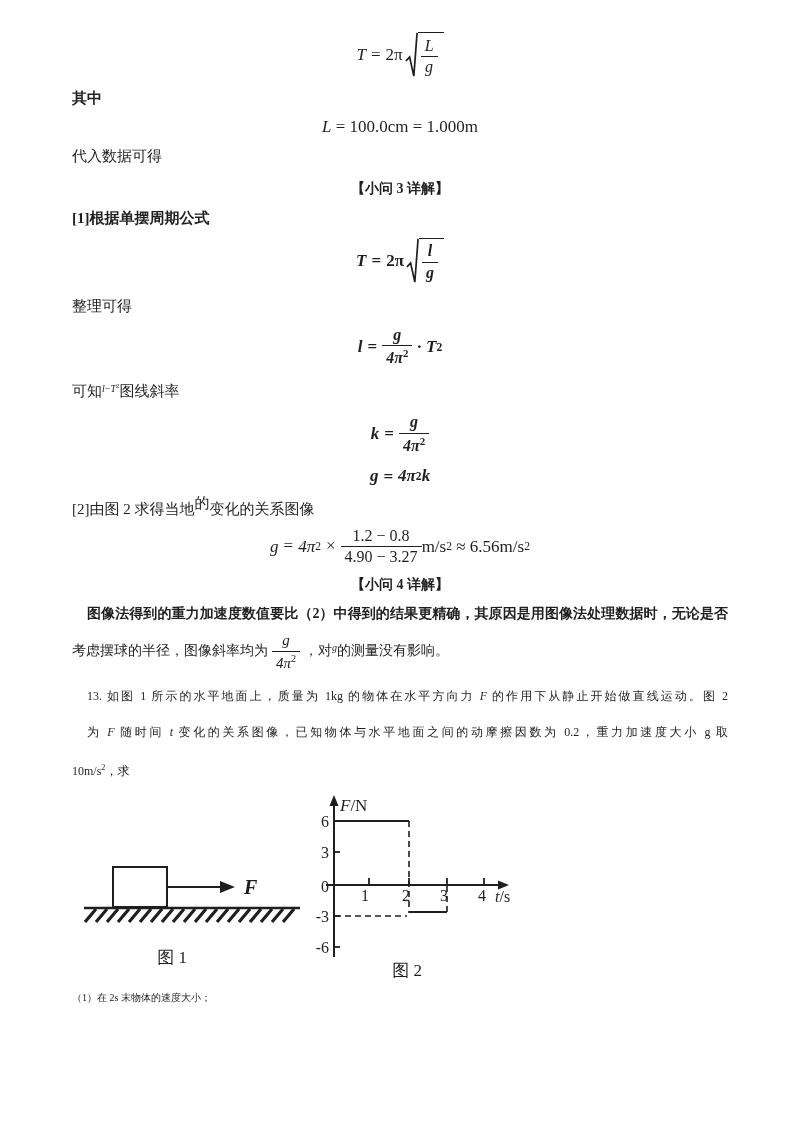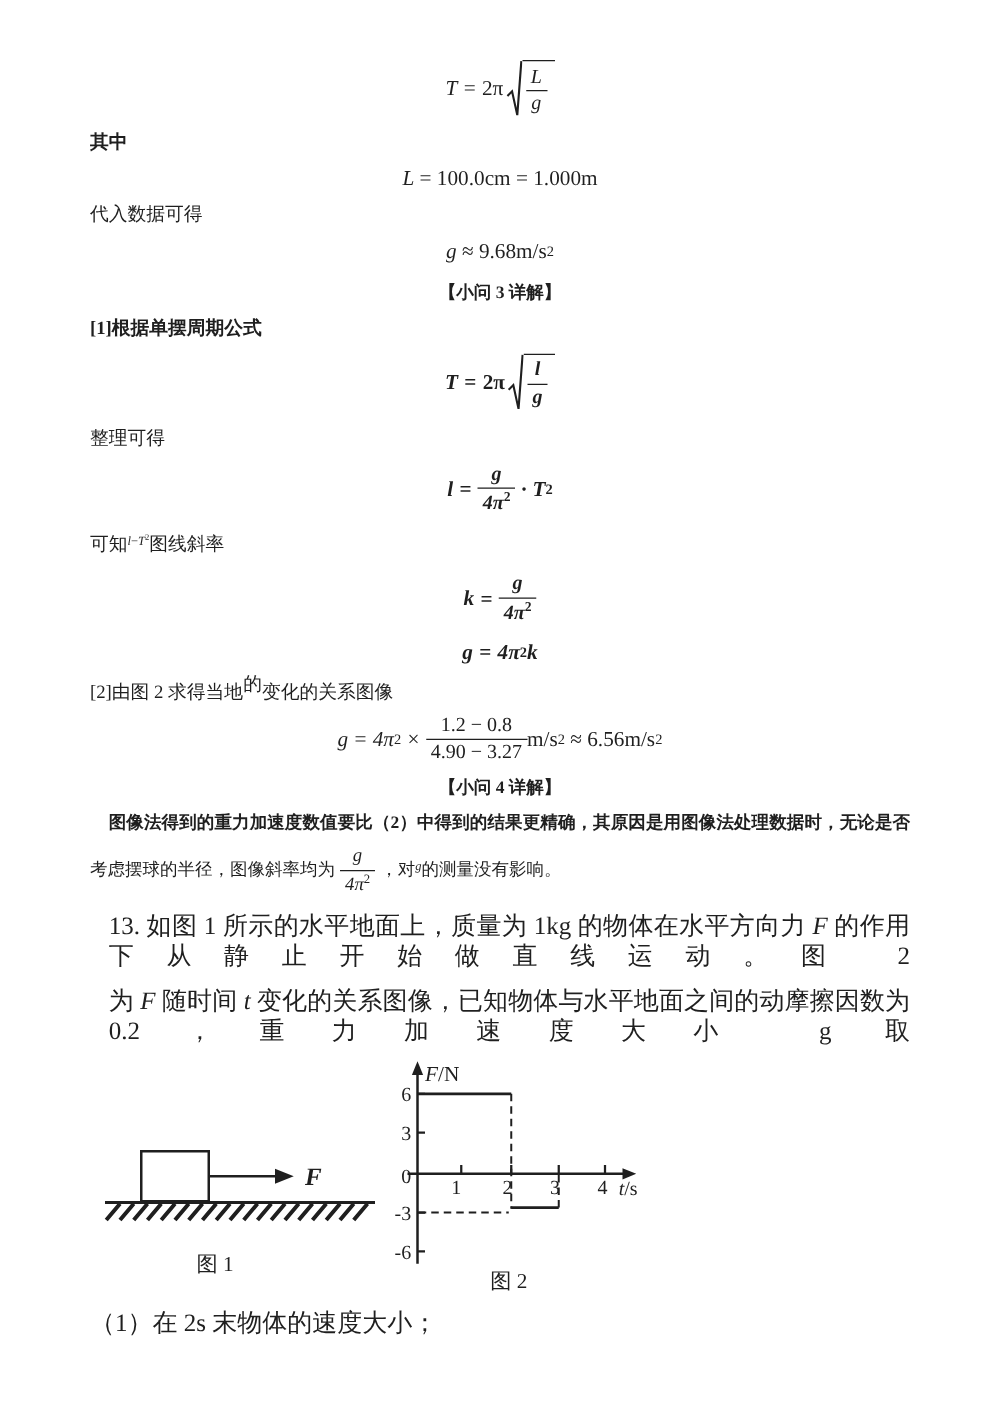"T = 2π" .page { padding: 40px 72px 0 72px -> 24px 72px 0 72px }
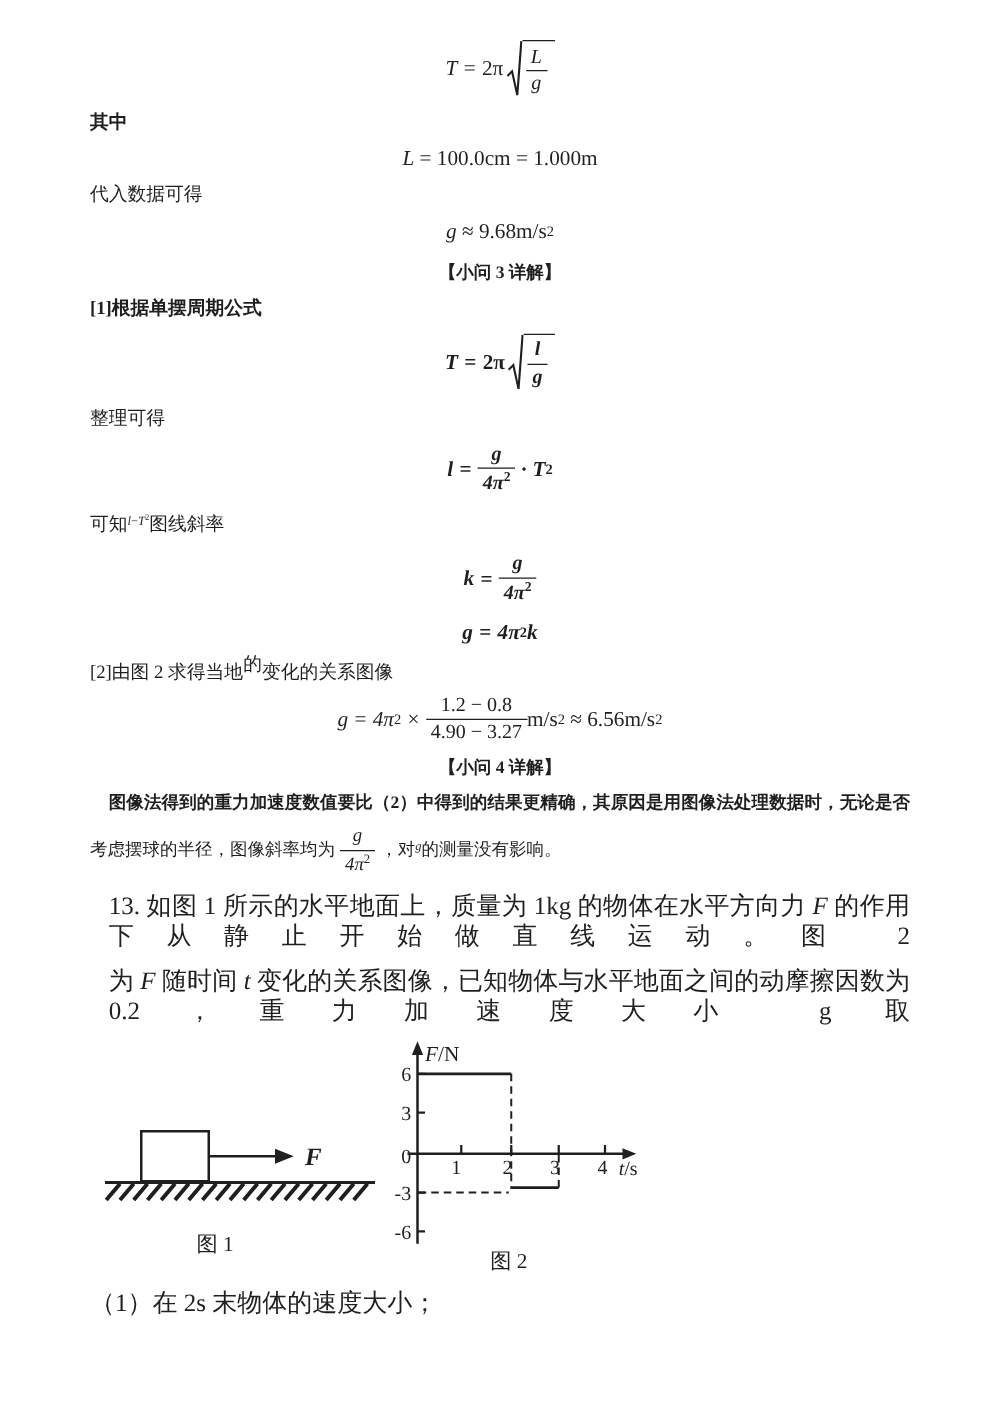"g ≈ 9.68m/s2" div.formula { html: <div> <span>g</span><span> ≈ 9.68m/s</span><sup>2</sup> </div> -> none }
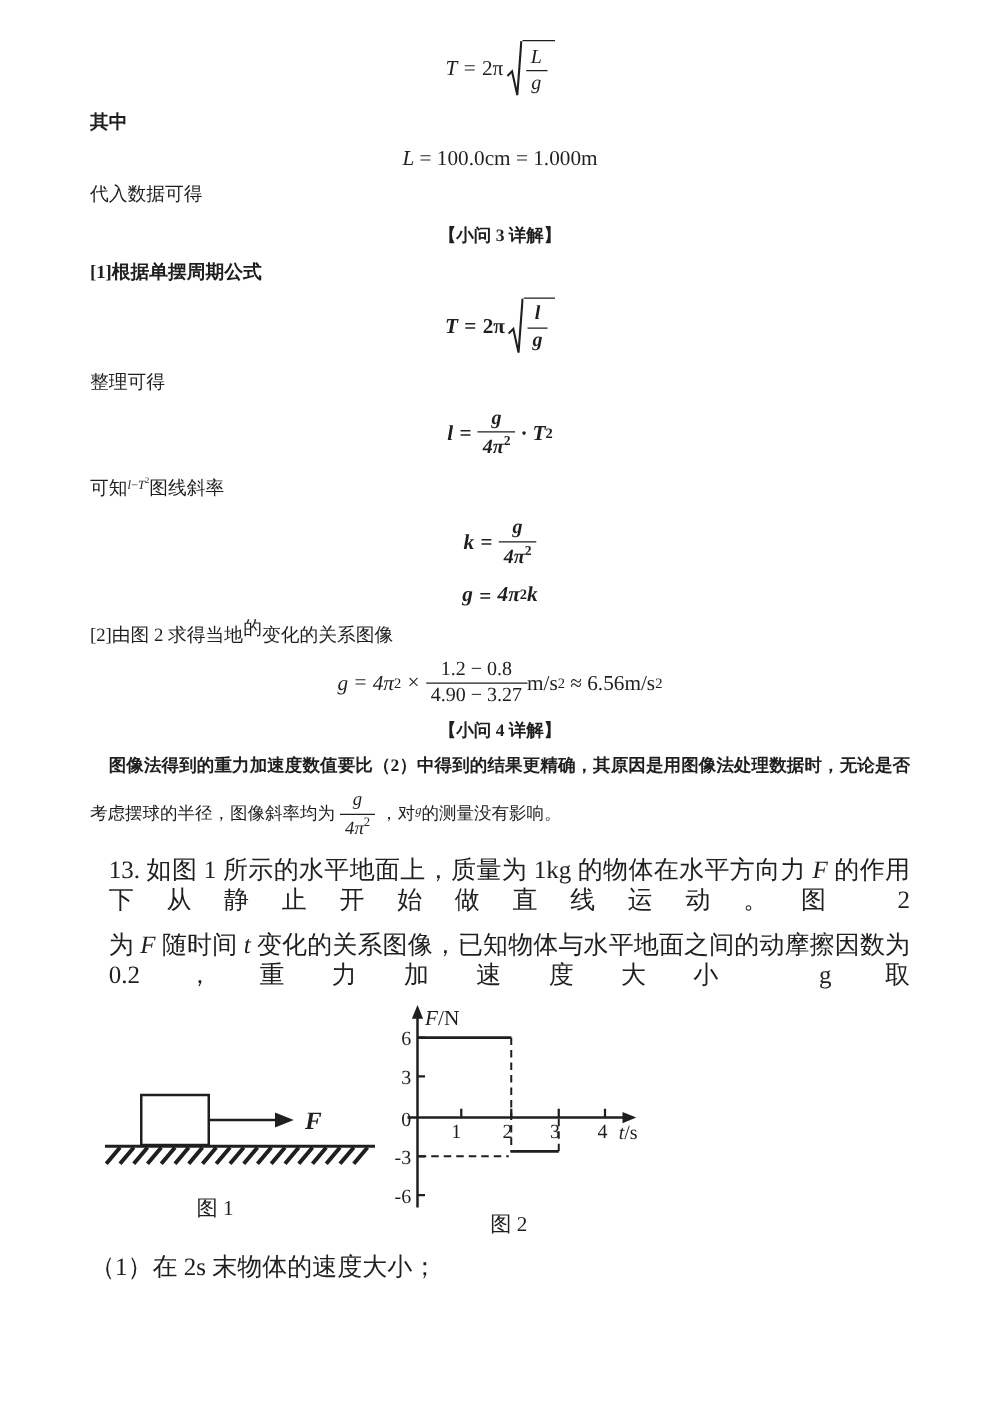"13. 如图 1 所示的水平地面上，质量为 1kg" .q13line { font-size: 20px -> 12px }
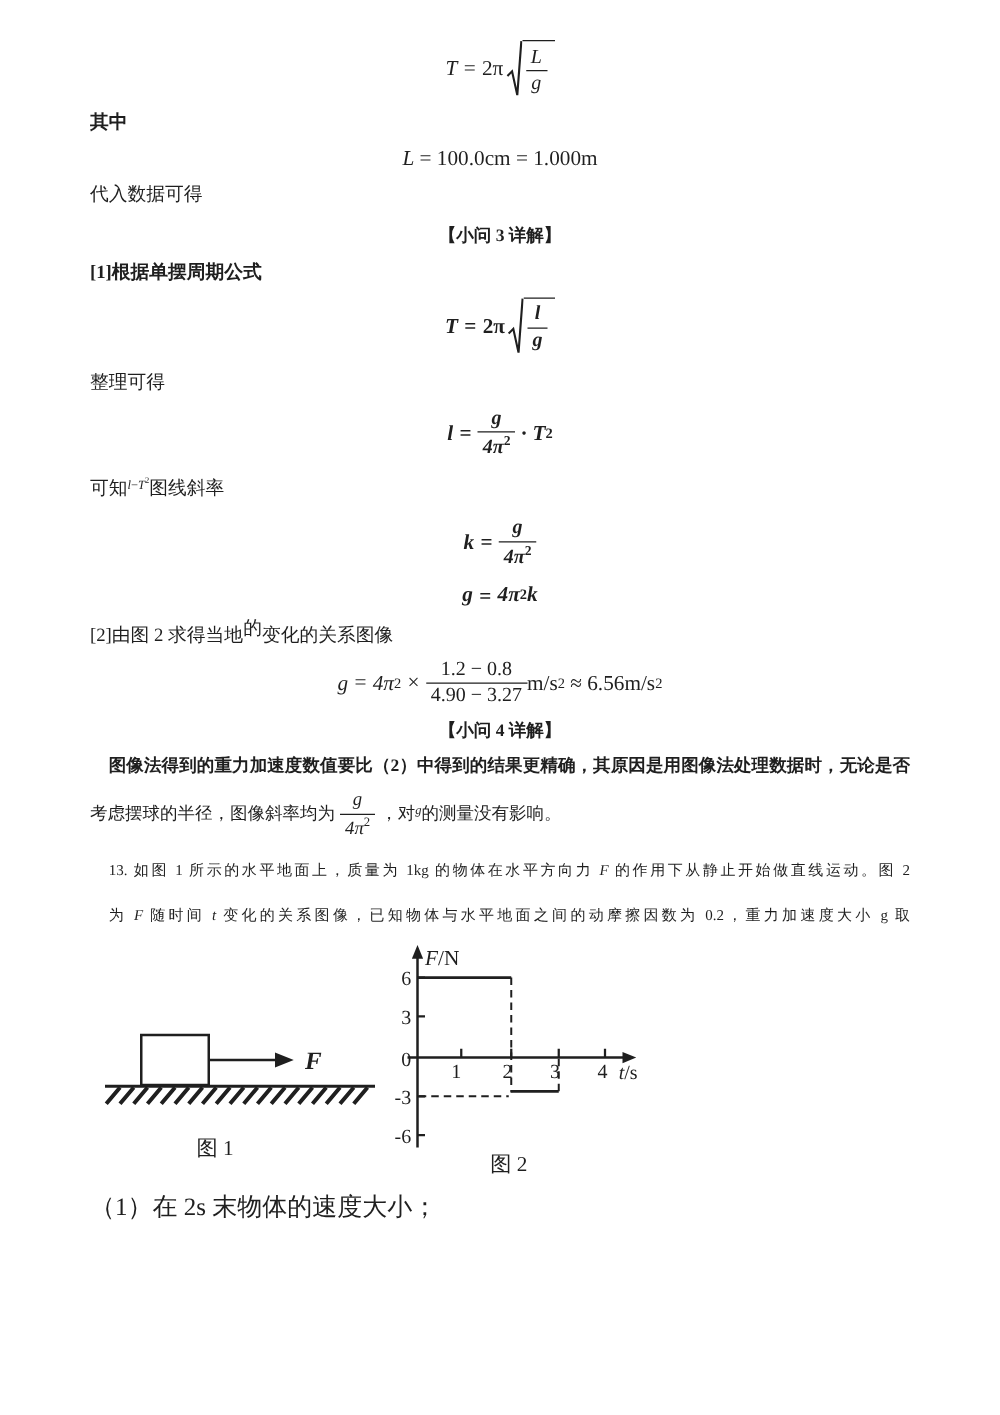"10m/s2，求" div.q13line { html: none -> <div> <span>10m/s</span><sup>2</sup><span>，求</span> </div> }
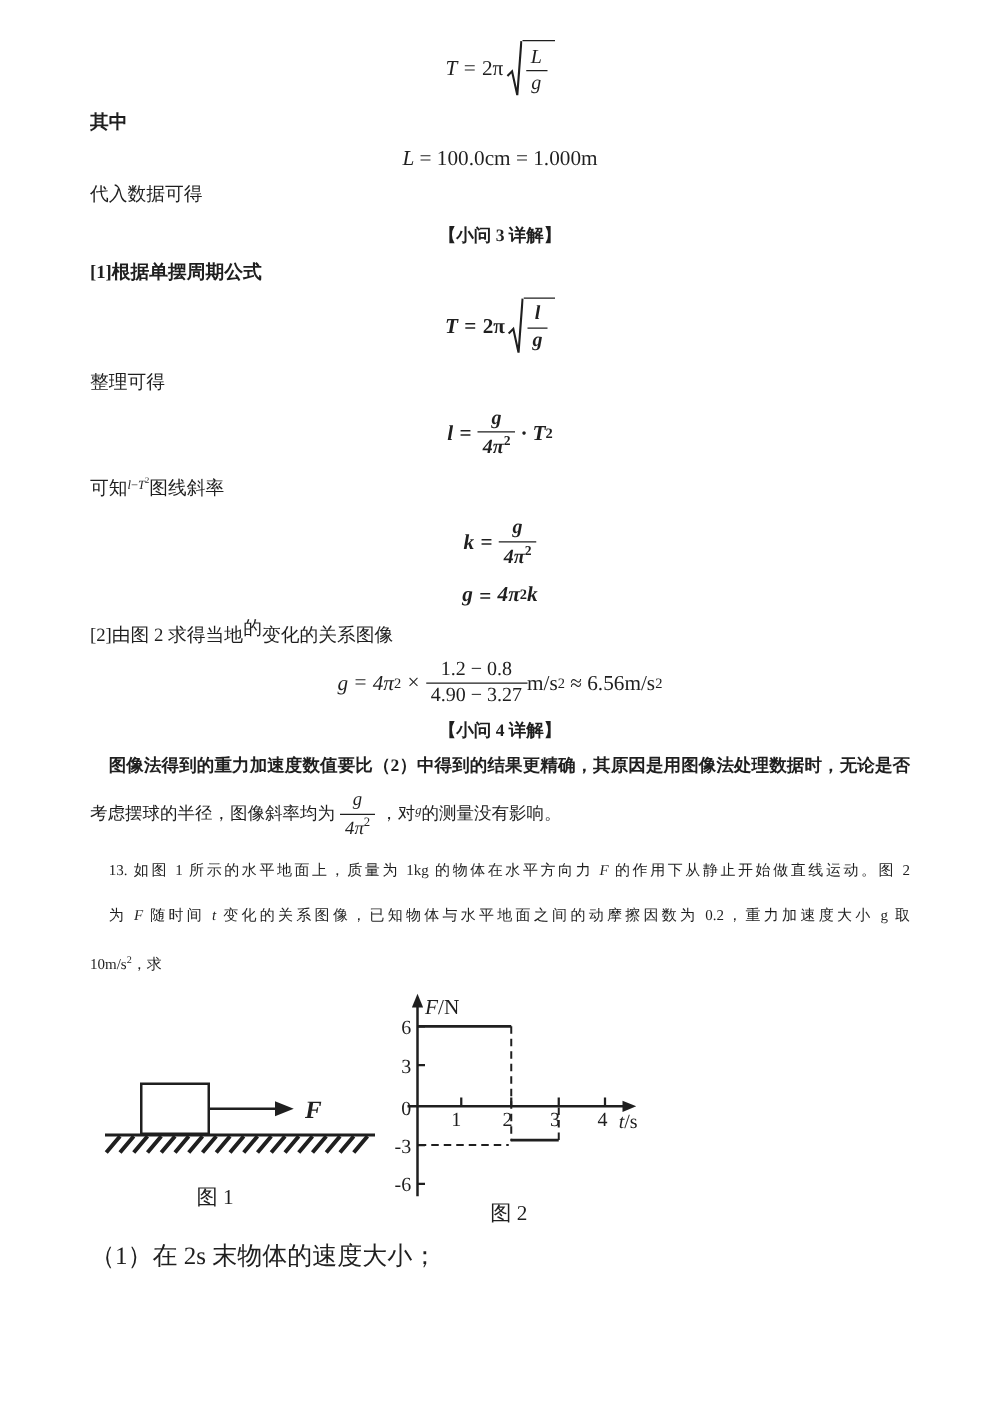"（1）在 2s 末物体的速度大小；" .list-item { font-size: 20px -> 10px }
